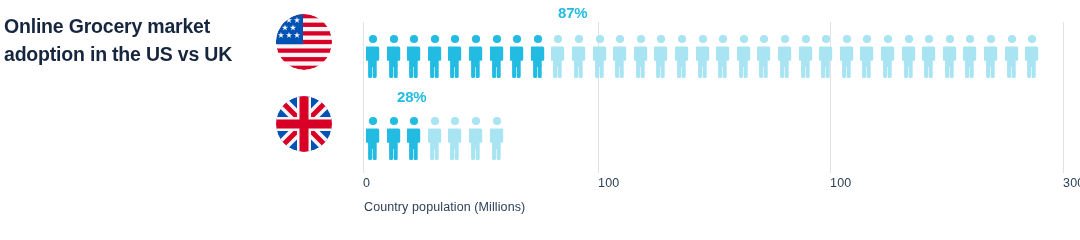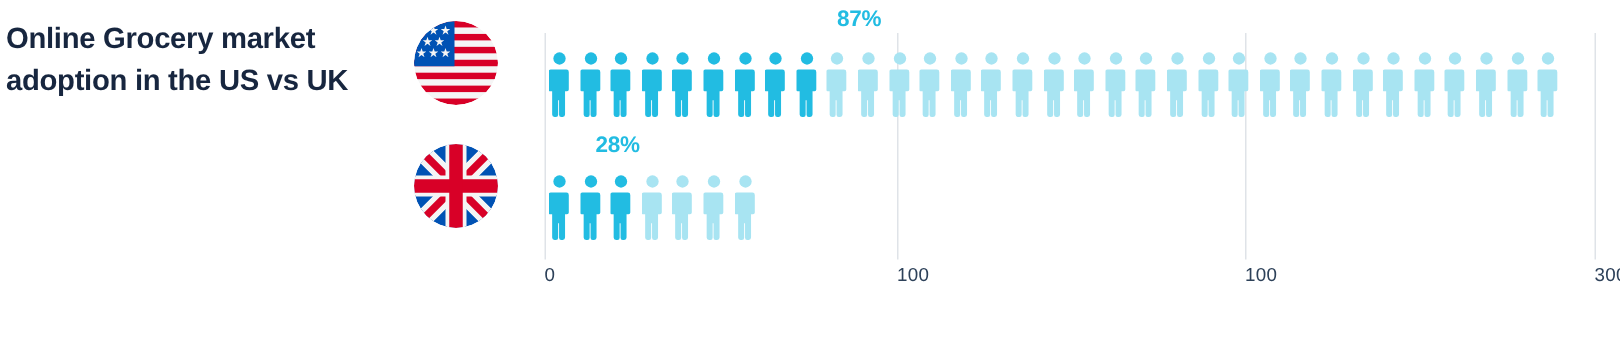"Country population (Millions)" div.axis-title { html: none -> <div>Country population (Millions)</div> }
